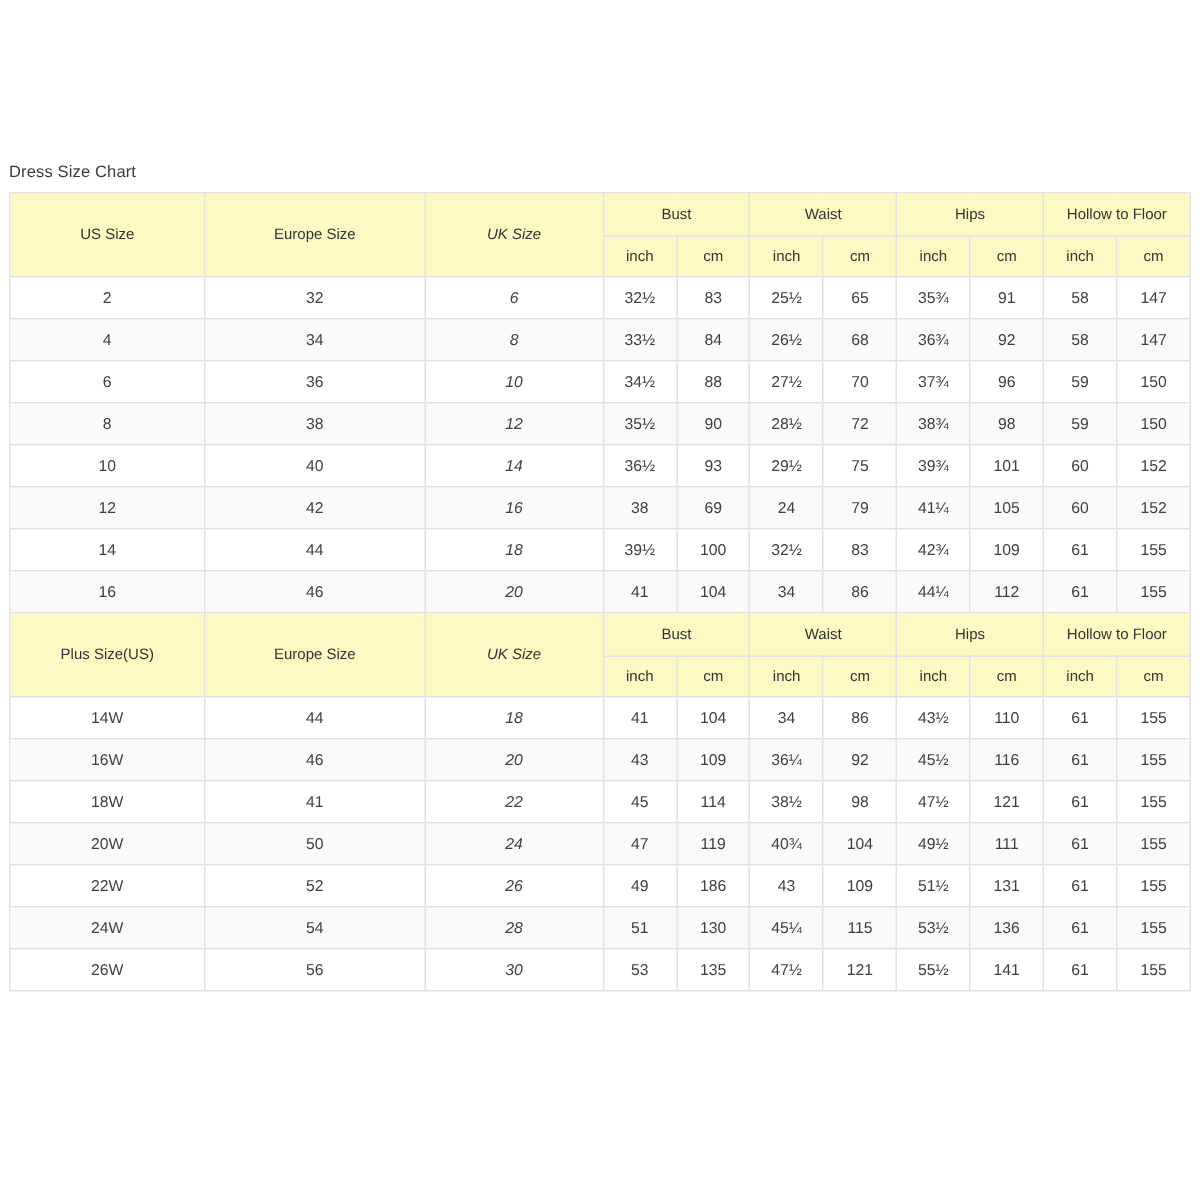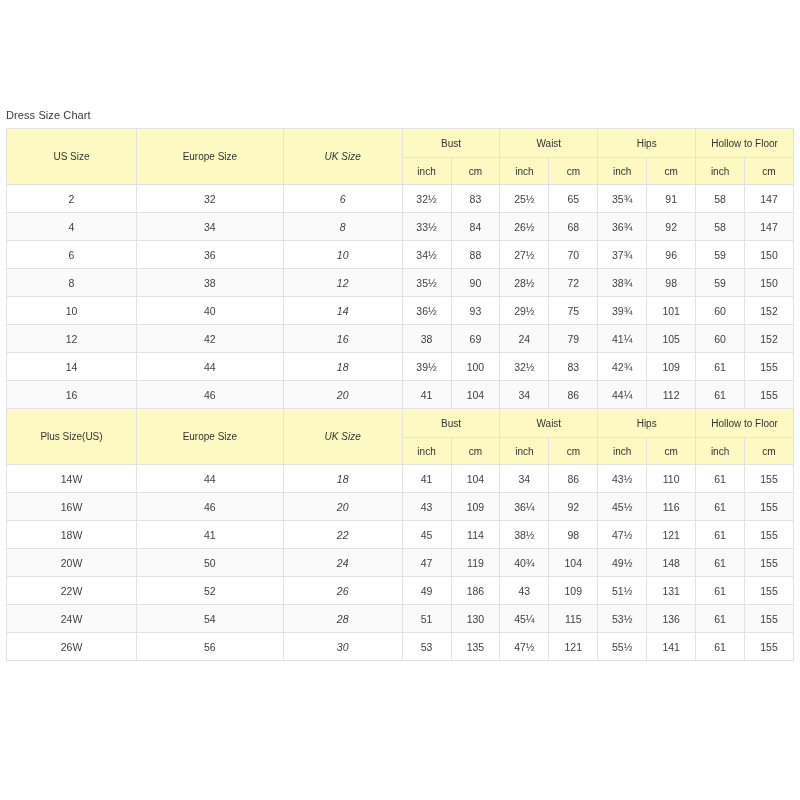"148" td.col-unit { text: 148 -> 111 }
